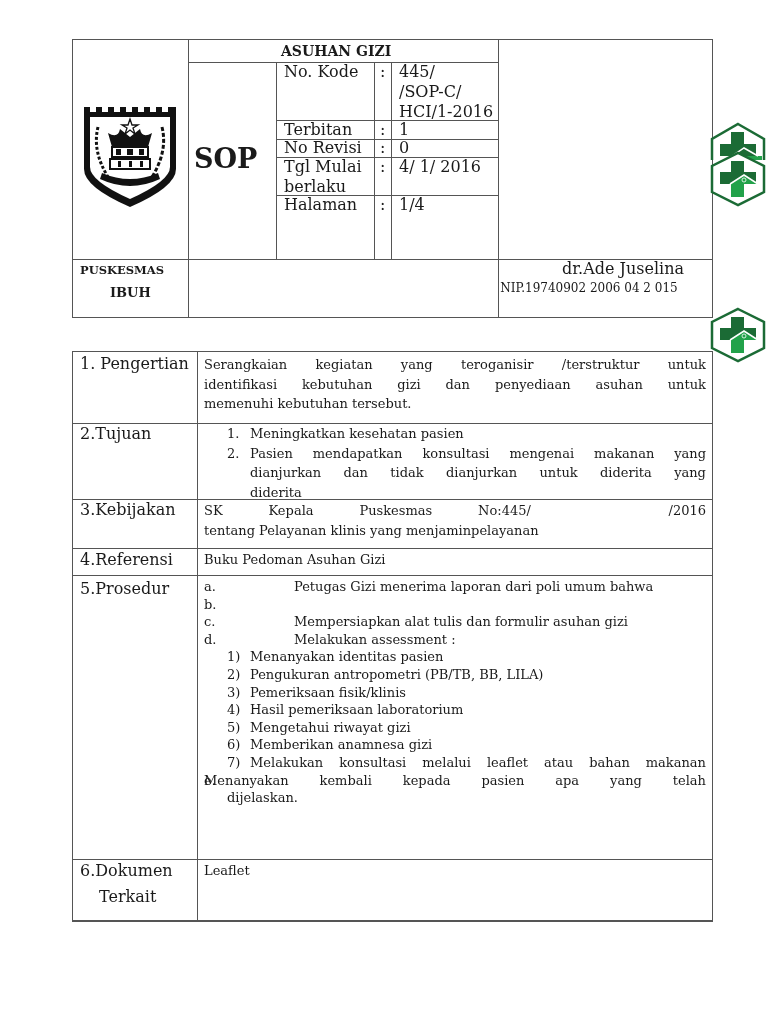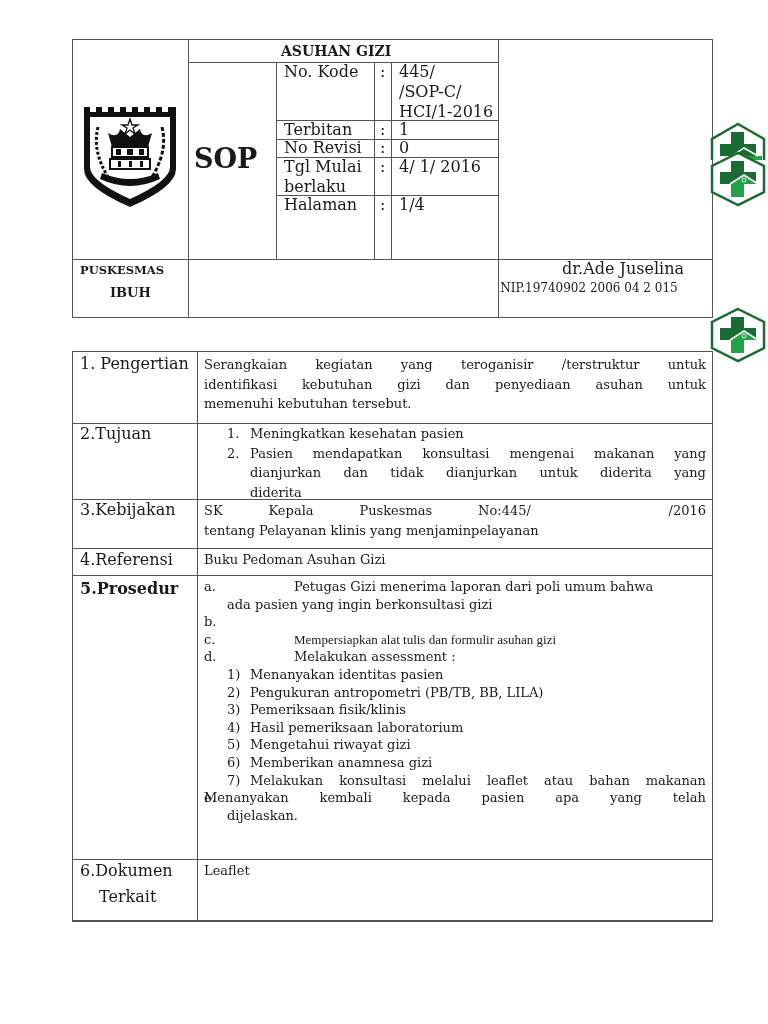"5.Prosedur" div.txt { font-weight: bold -> none }
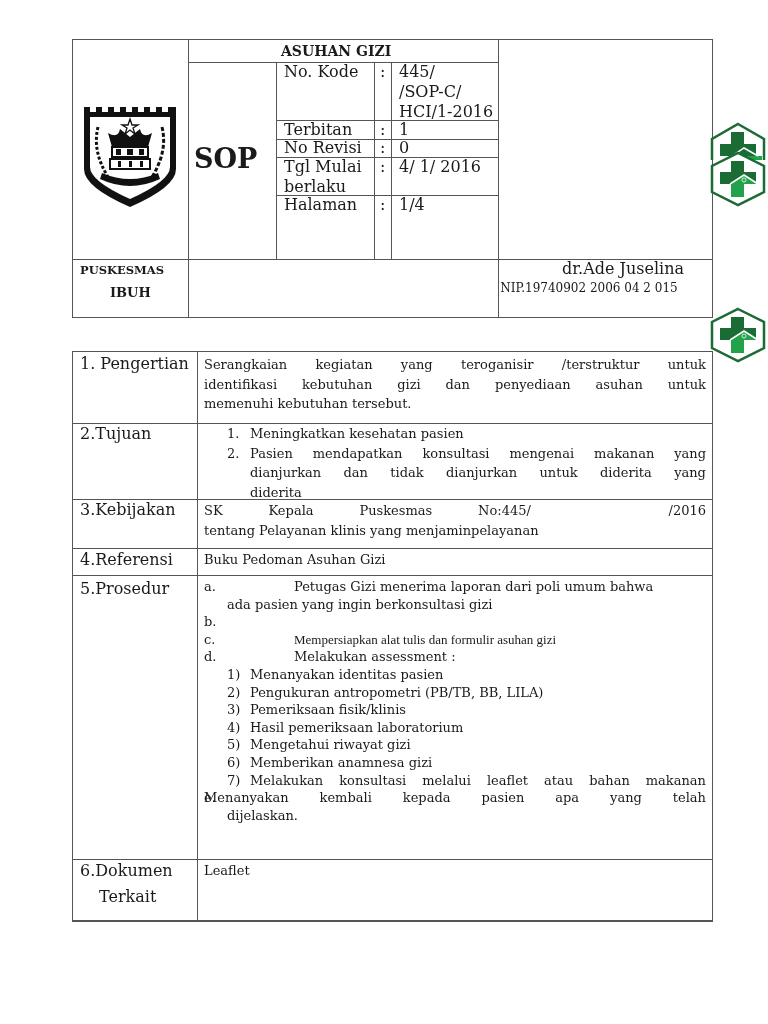"ada pasien yang ingin berkonsultasi" div.plain { html: <div>ada pasien yang ingin berkonsultasi gizi</div> -> none }
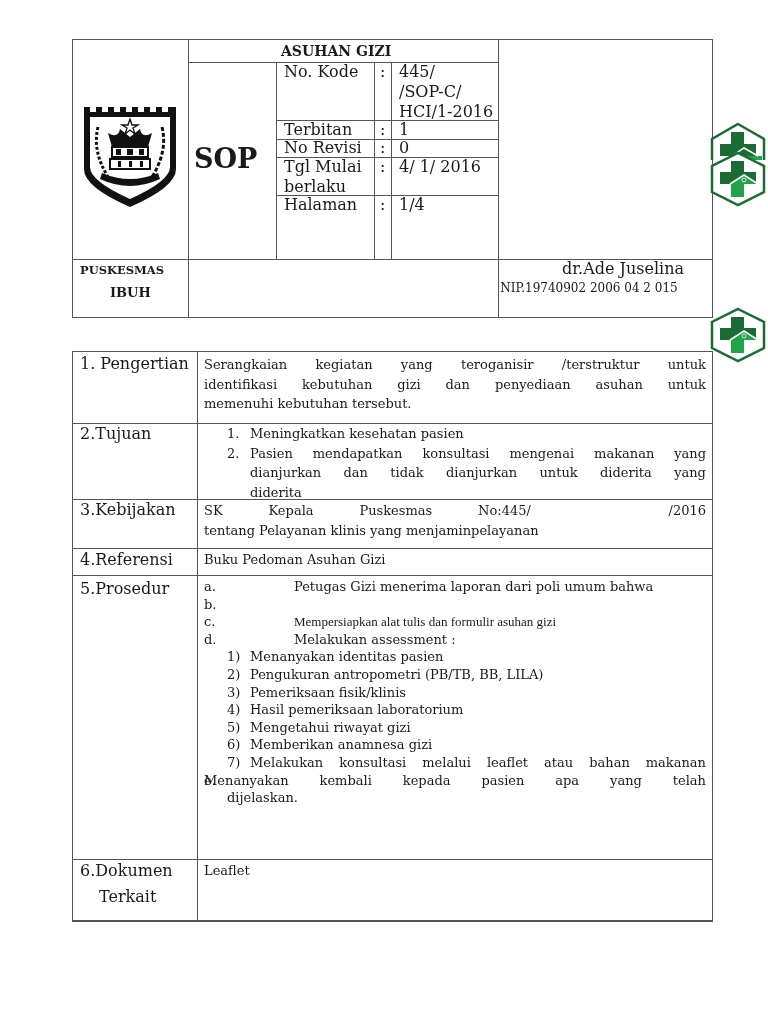"Mempersiapkan alat tulis dan formulir" span { font-family: Liberation Serif, serif -> none }
